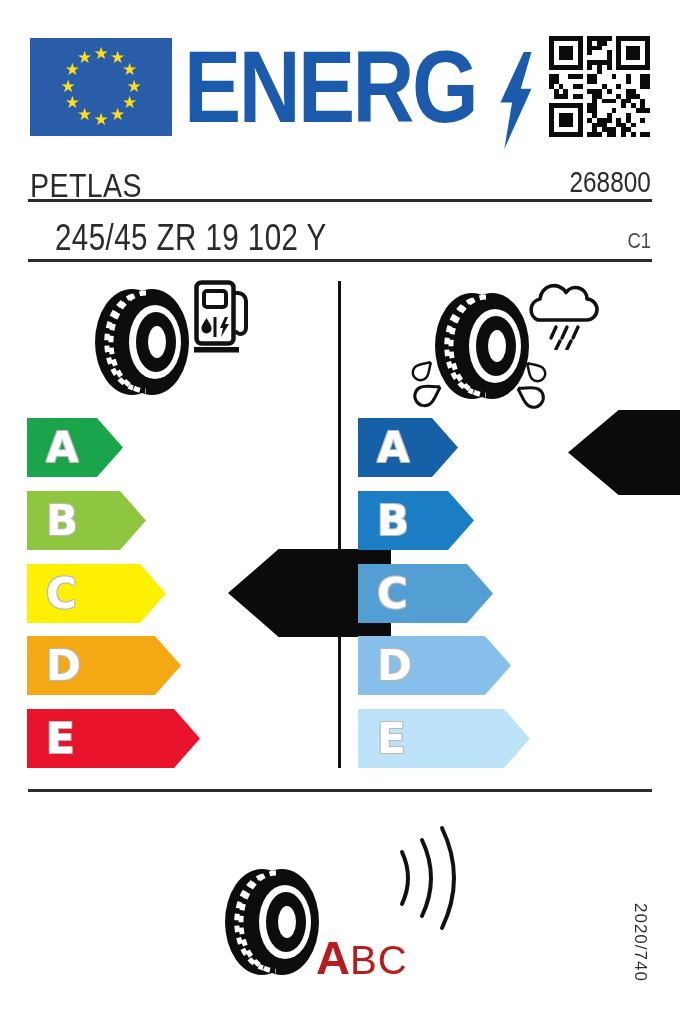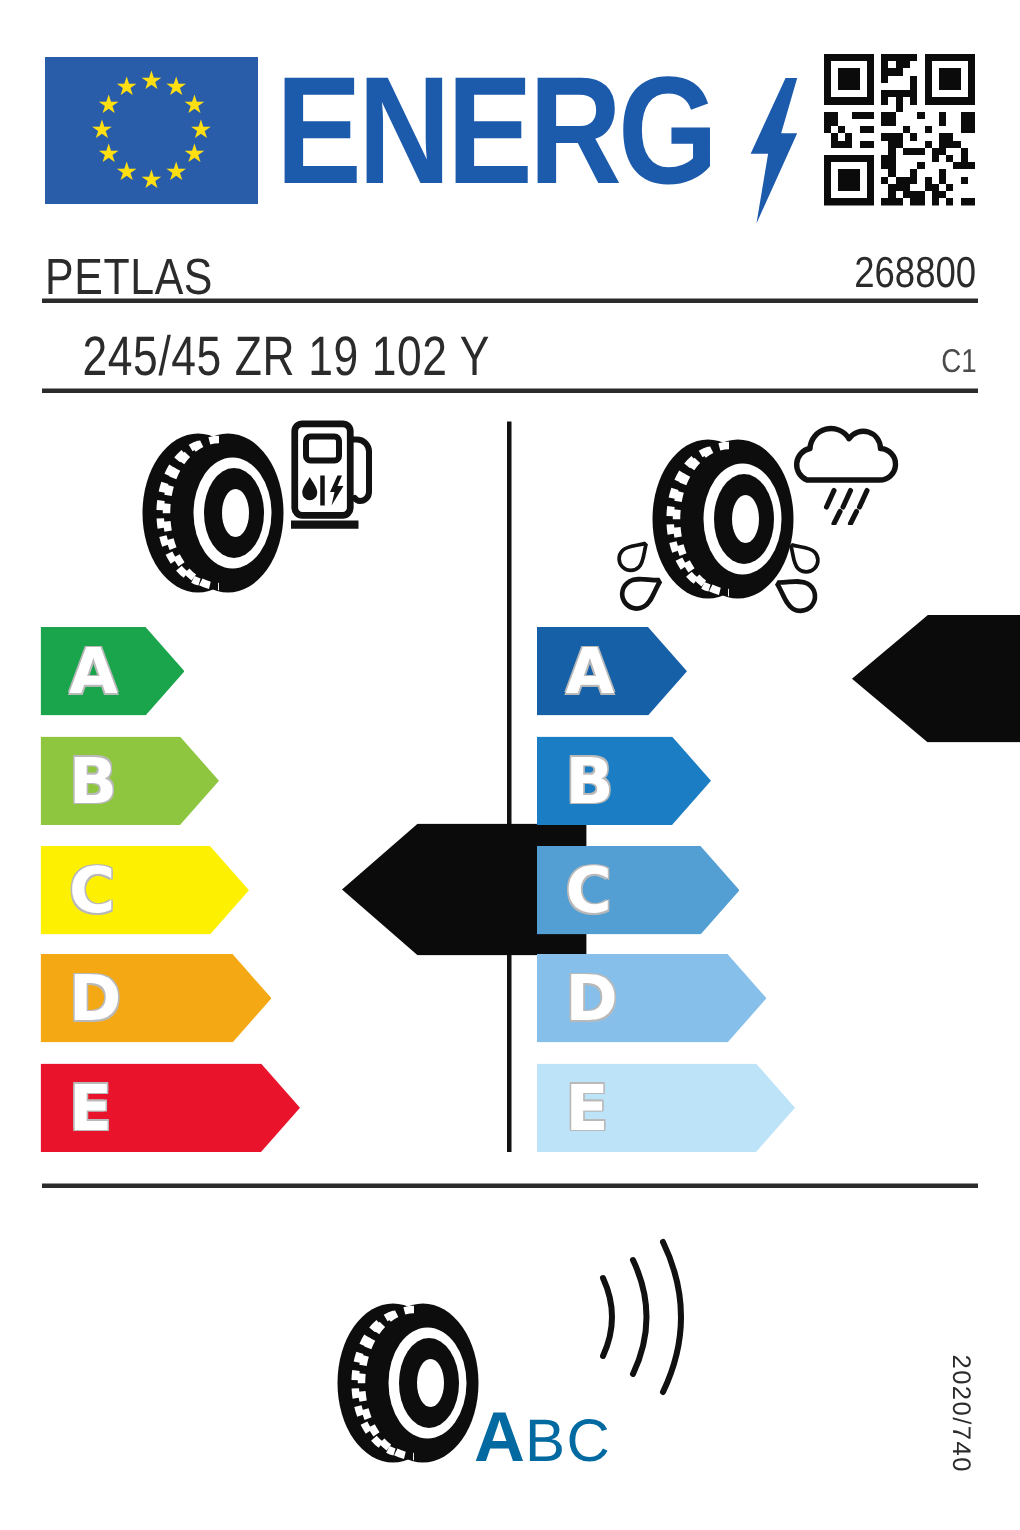"ABC" #abc { color: #0369a1 -> #b91c1c }
